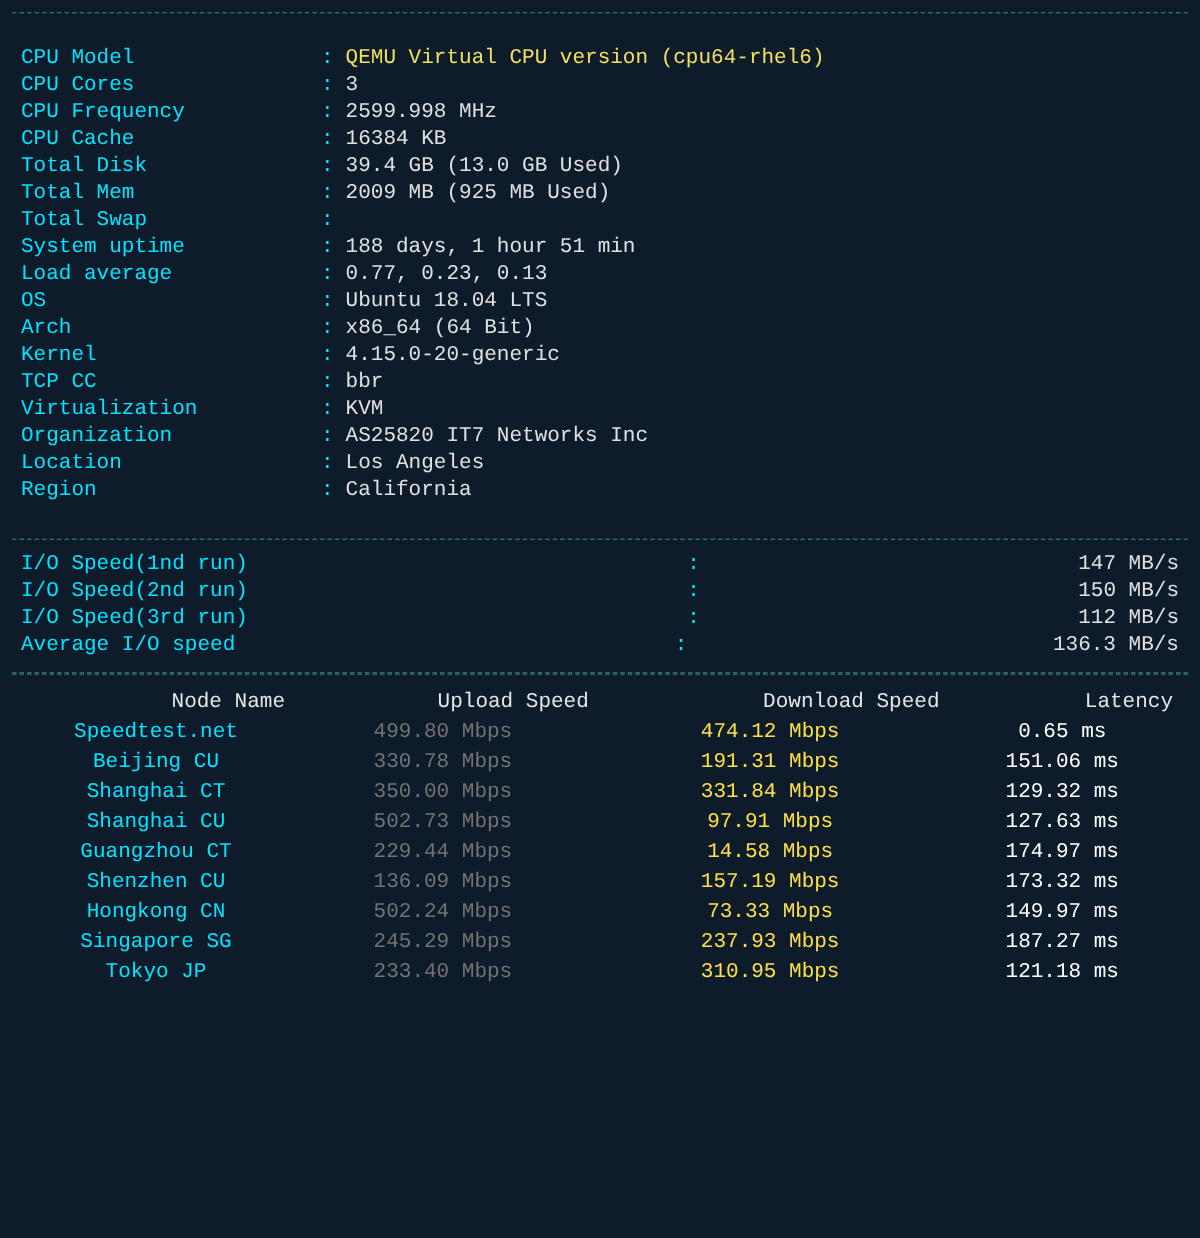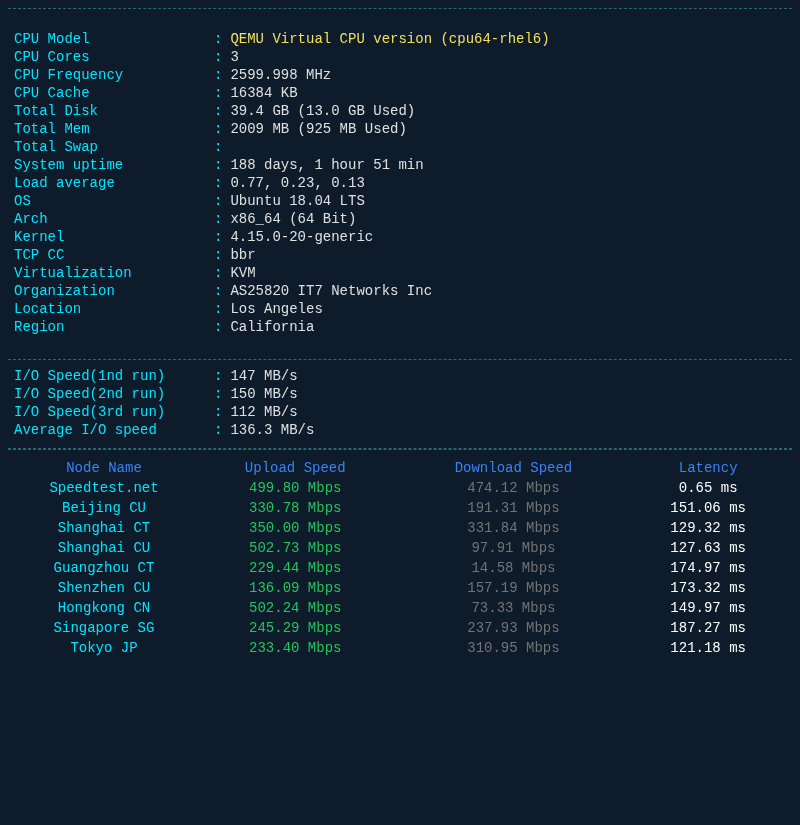"I/O Speed(1nd run)" .io-row { justify-content: none -> space-between }
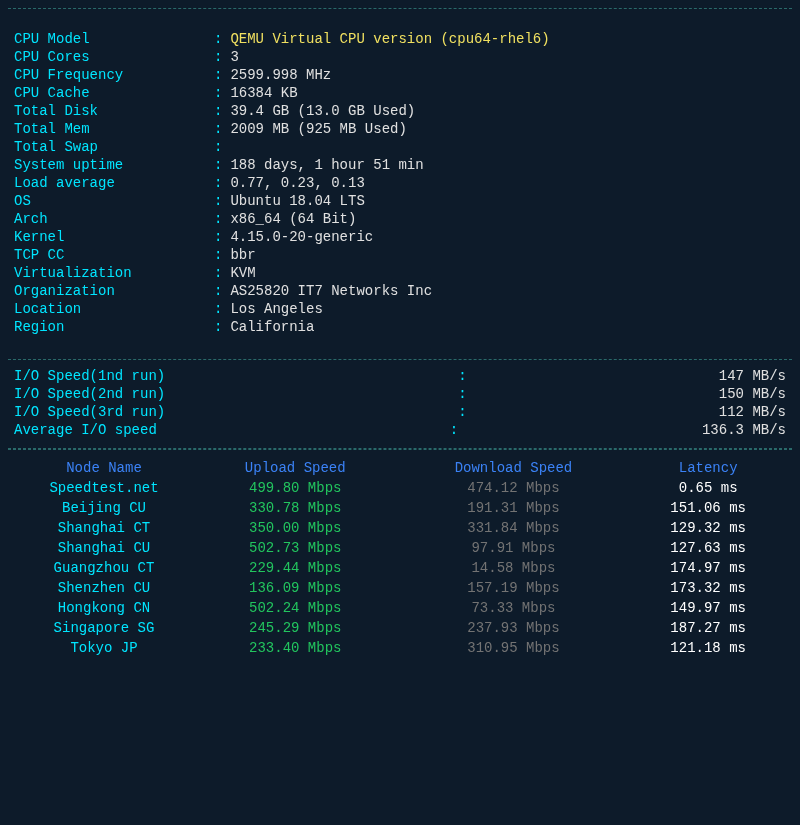"Node Name" .speed-table th { color: #3b82f6 -> #e5e5e5; text-align: center -> right }
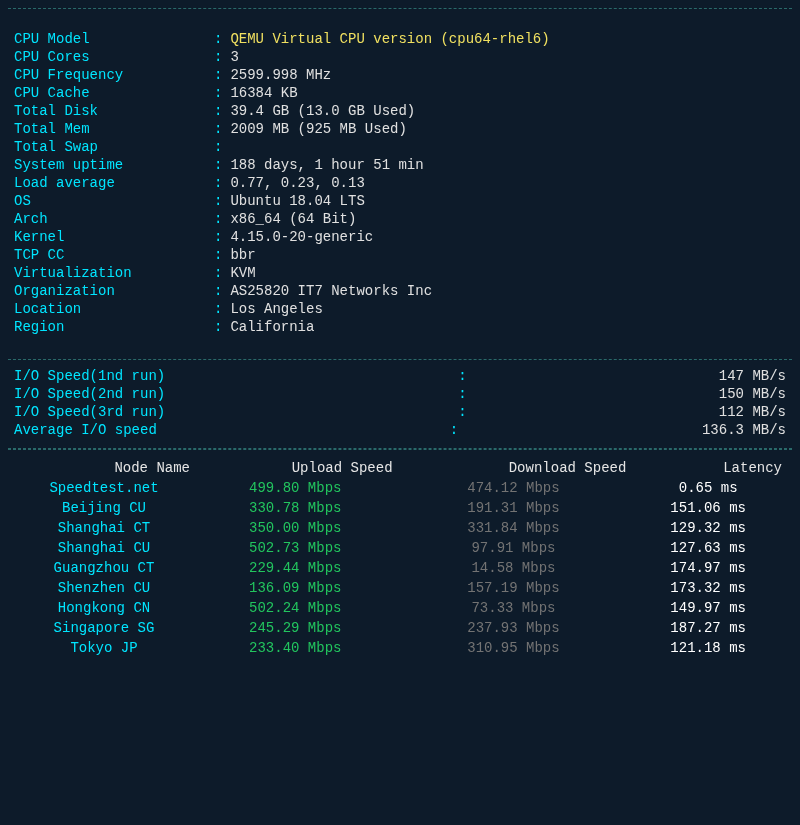"499.80 Mbps" .upload-speed { color: #22c55e -> #737373 }
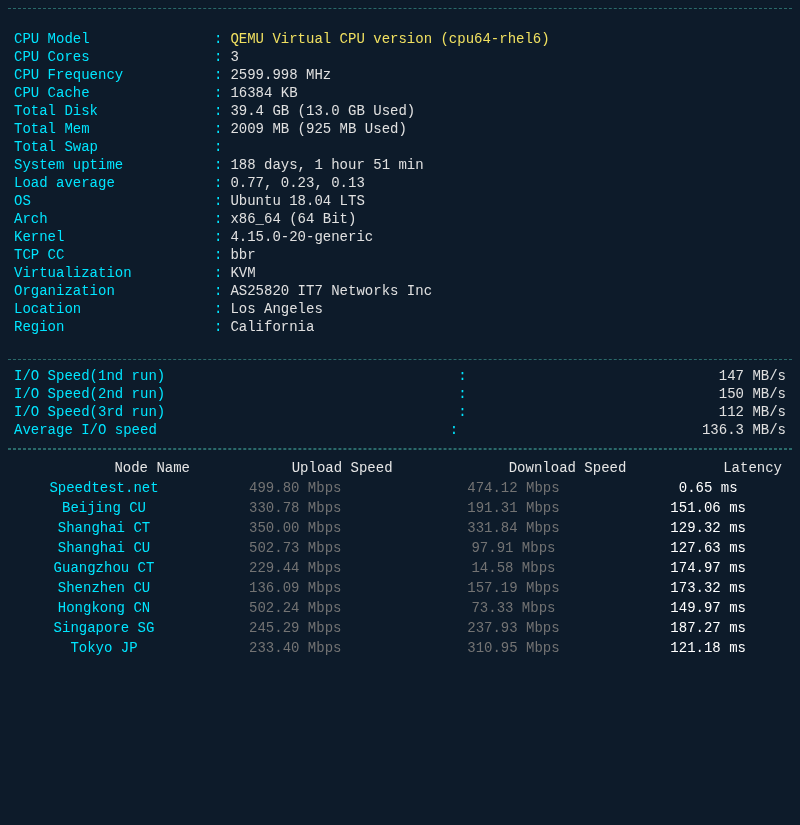"474.12 Mbps" .download-speed { color: #737373 -> #fde047 }
